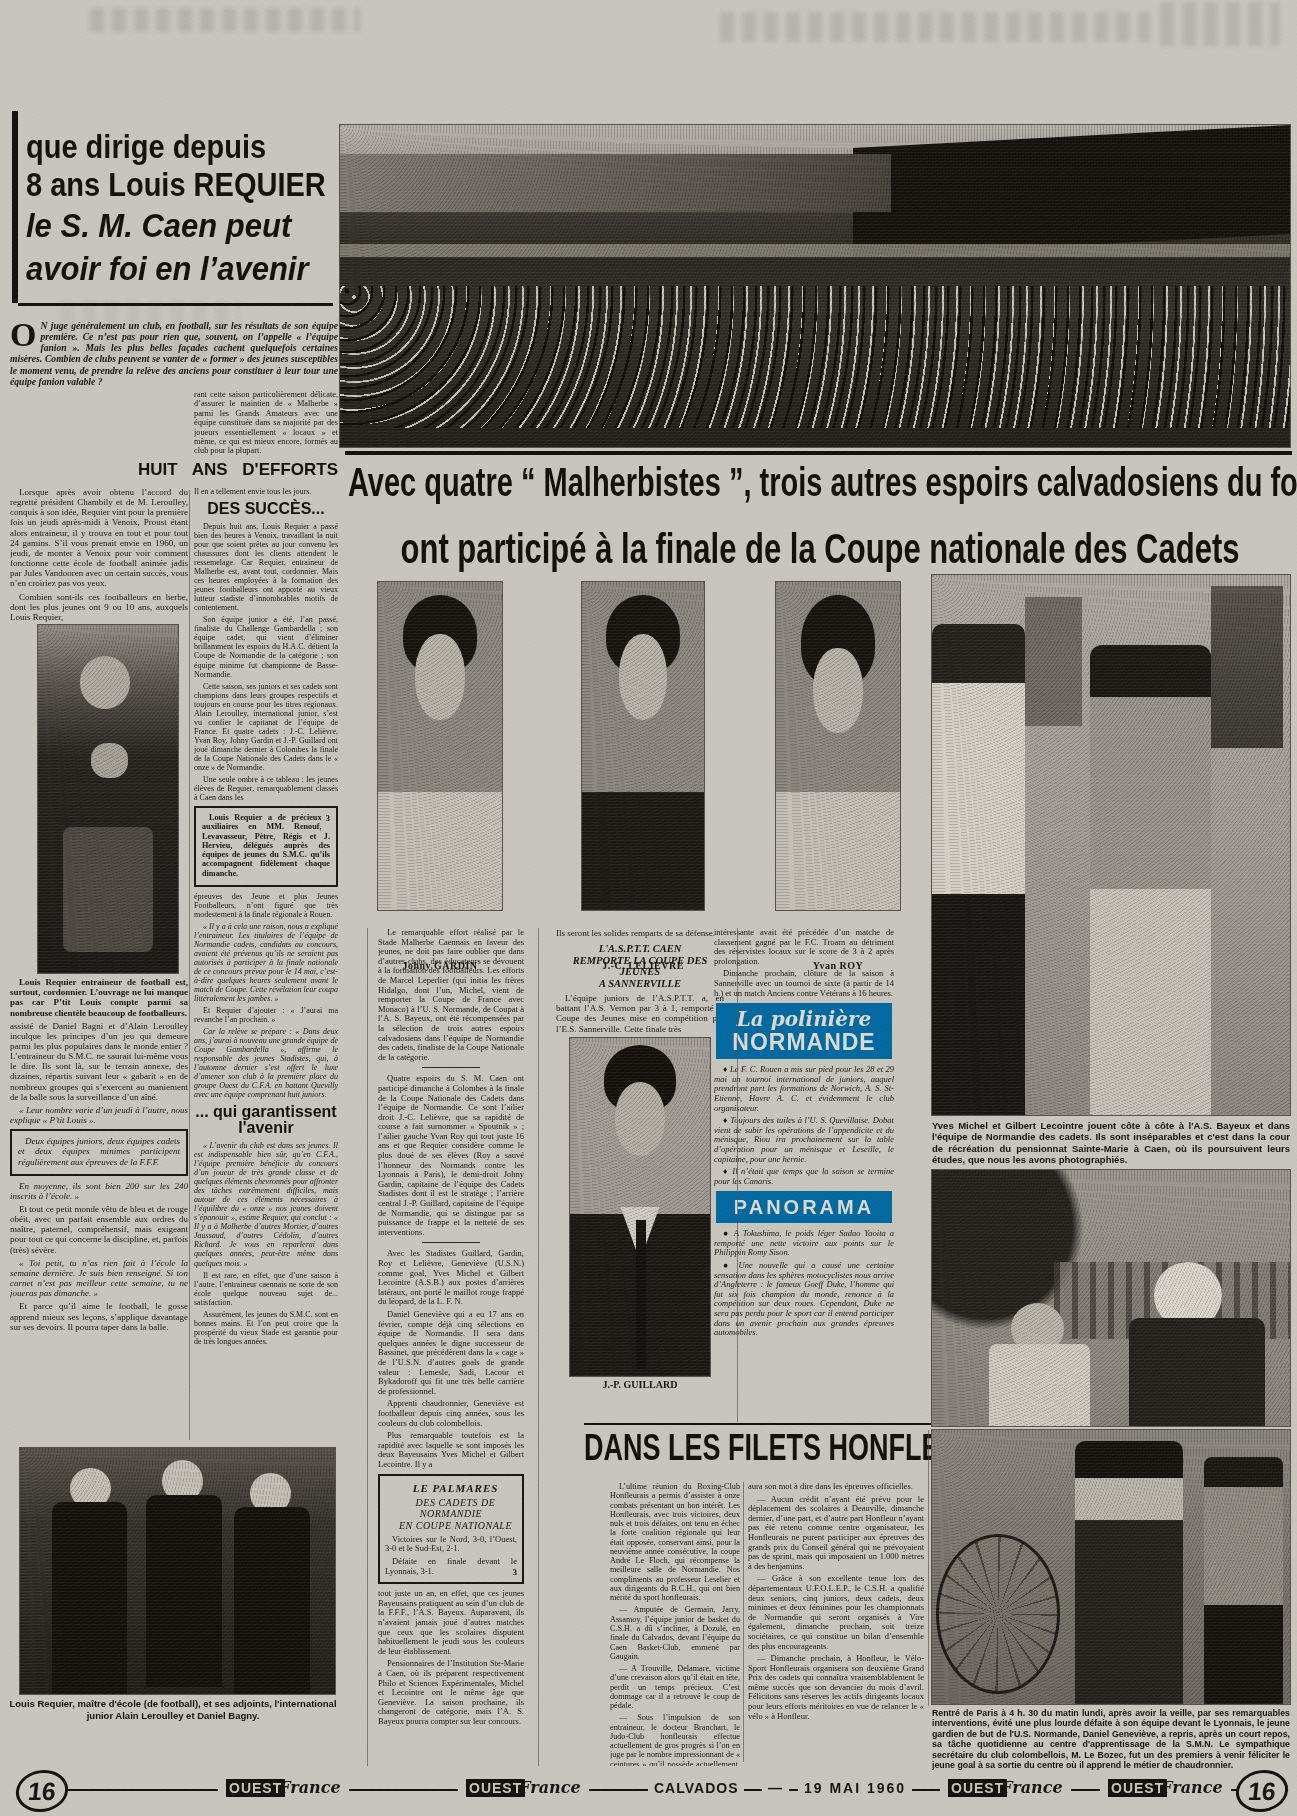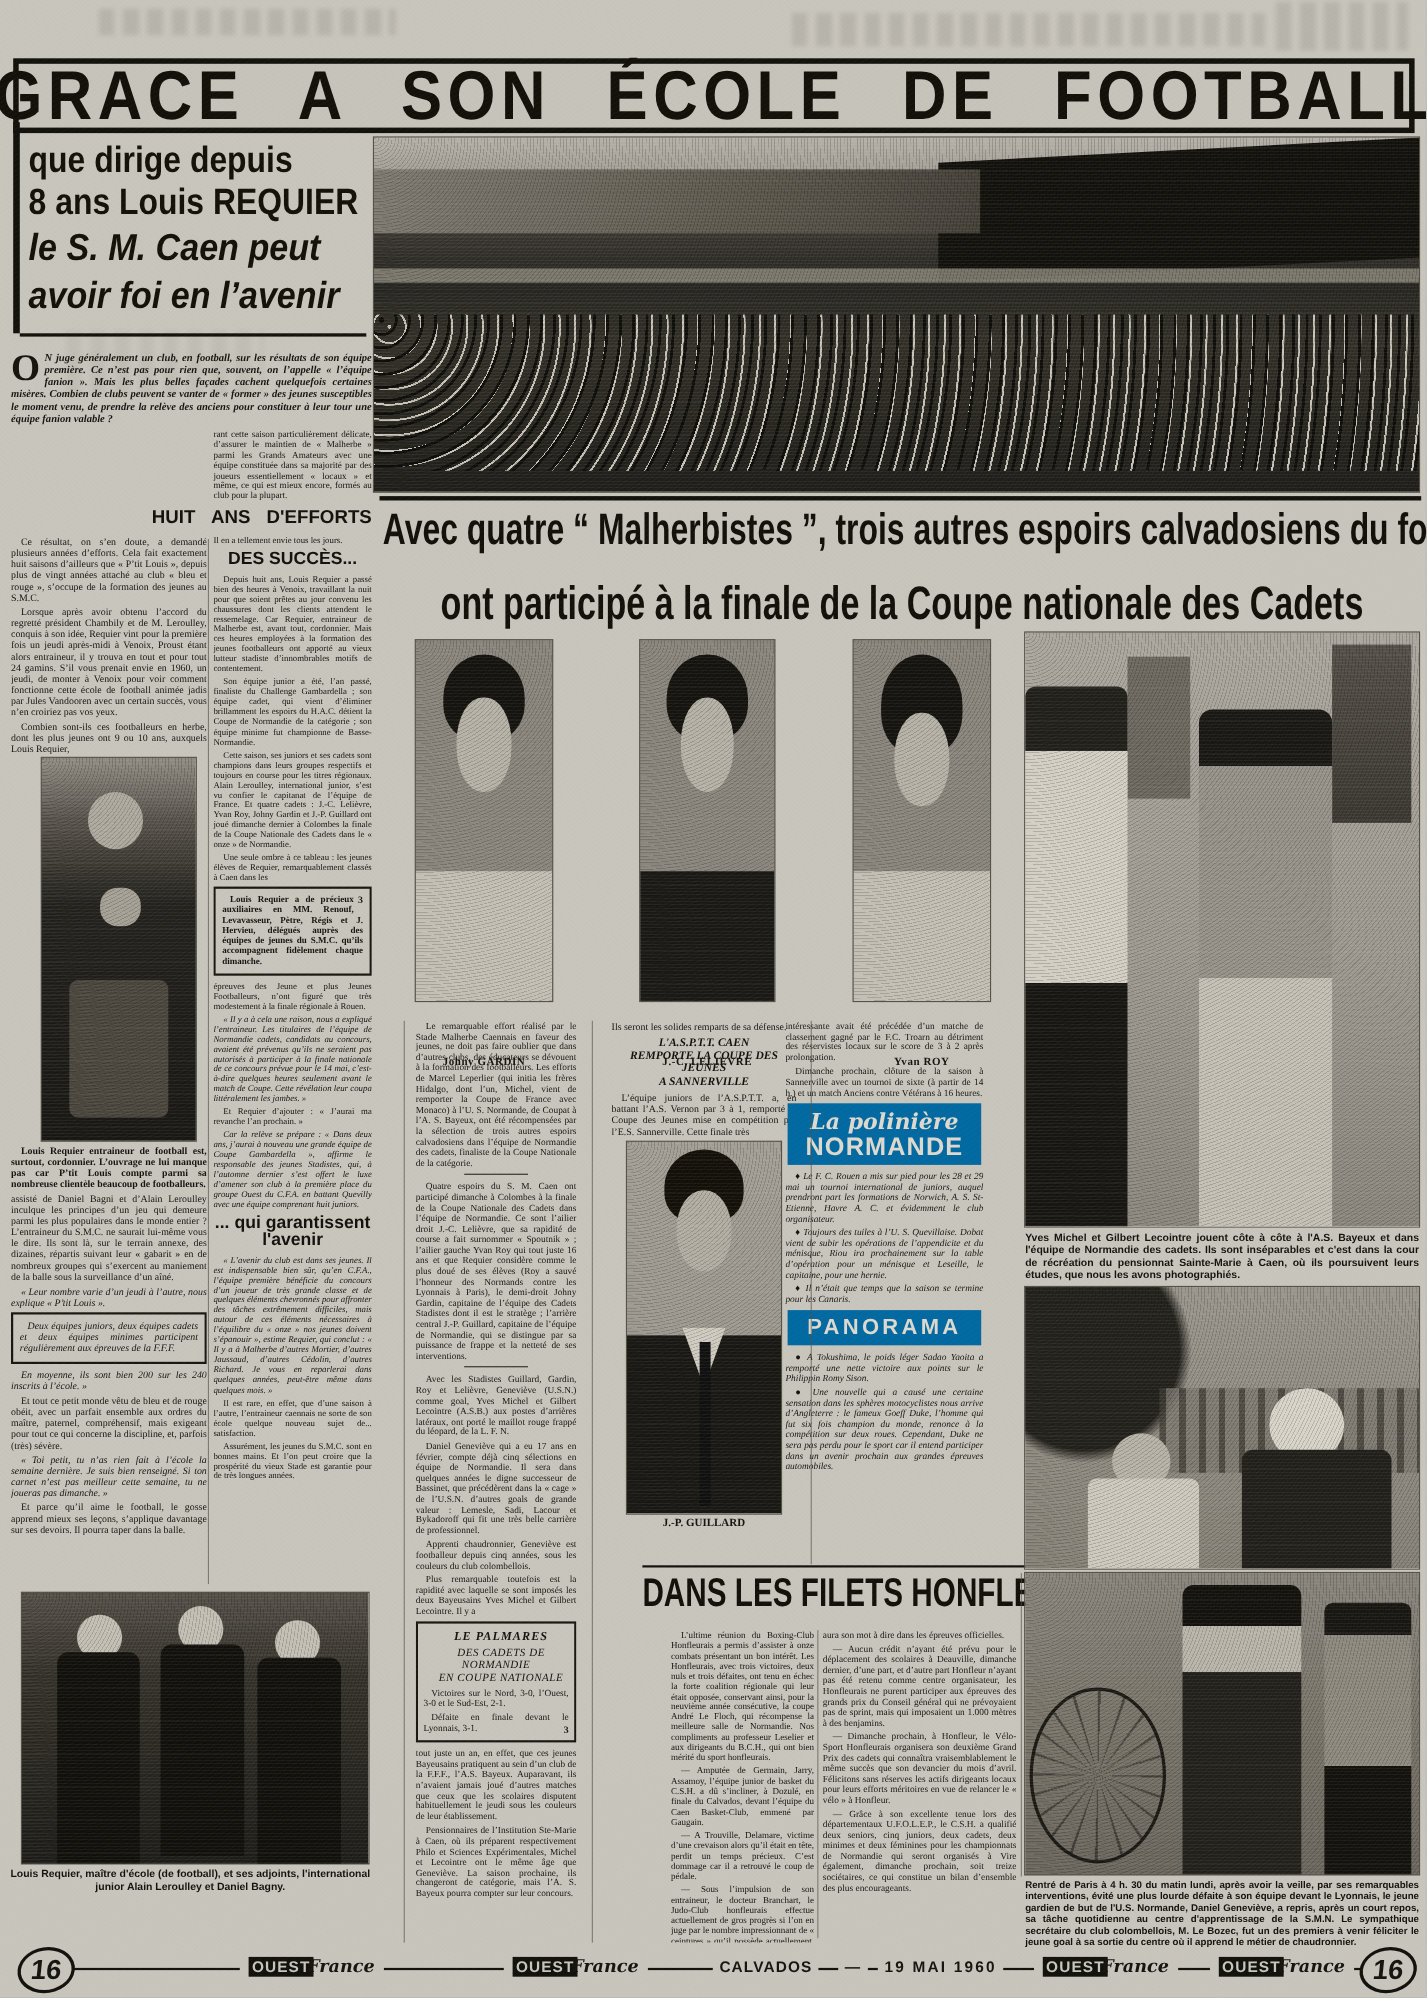"GRACE A SON ÉCOLE DE" div.title-box { html: <div> <h1>GRACE A SON ÉCOLE DE FOOTBALL</h1> </div> -> none }
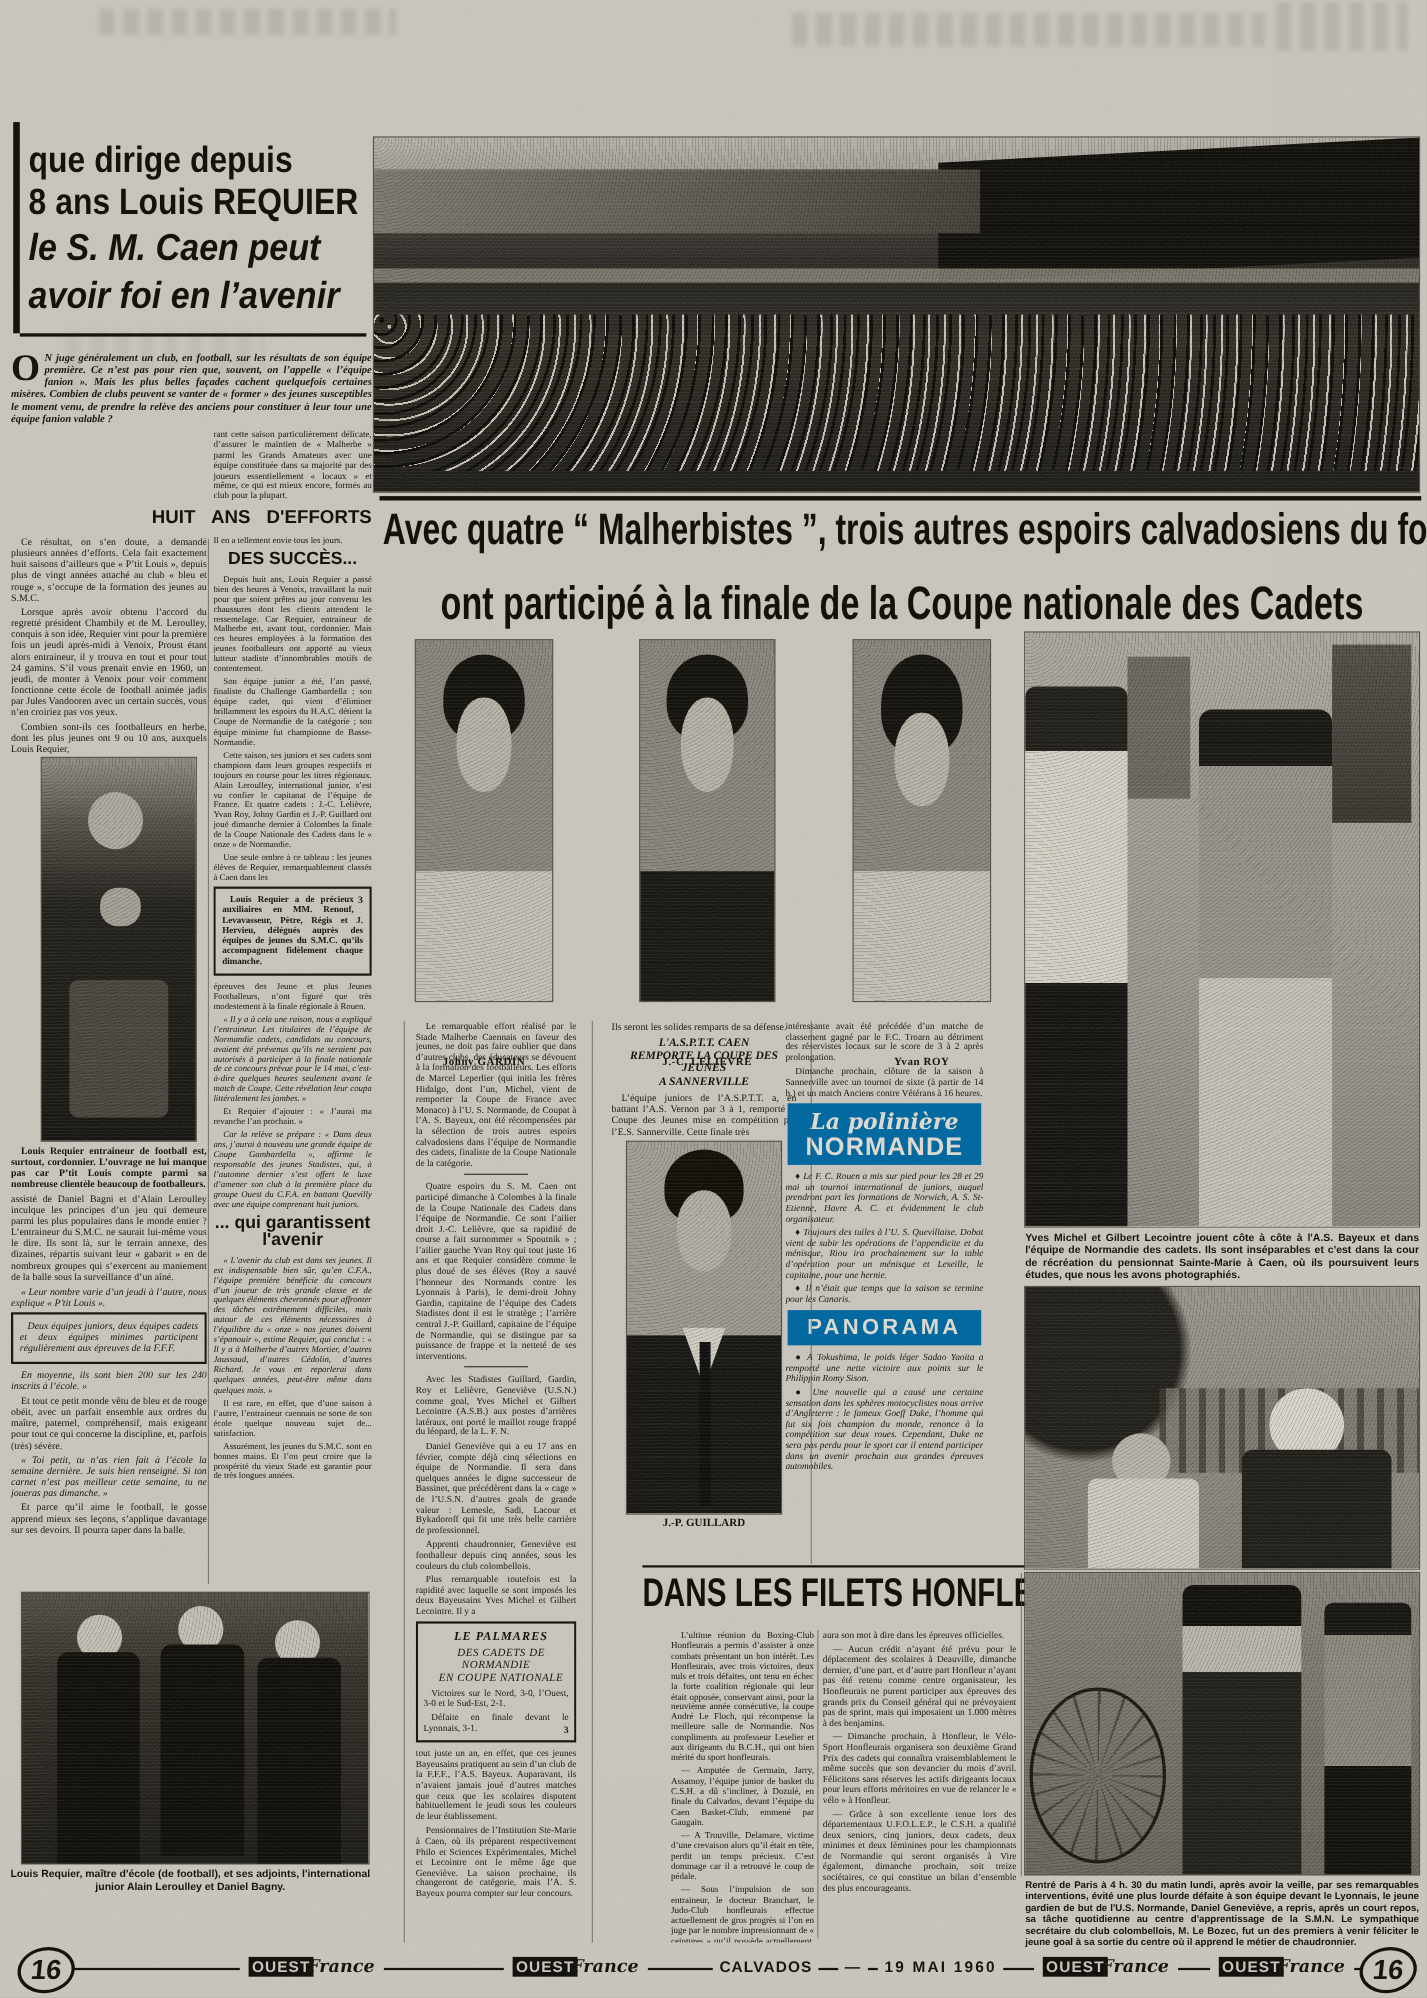"Ce résultat, on s’en doute," p { html: <p>Ce résultat, on s’en doute, a demandé plusieurs années d’efforts. Cela fait exactement huit saisons d’ailleurs que « P’tit Louis », depuis plus de vingt années attaché au club « bleu et rouge », s’occupe de la formation des jeunes au S.M.C.</p> -> none }
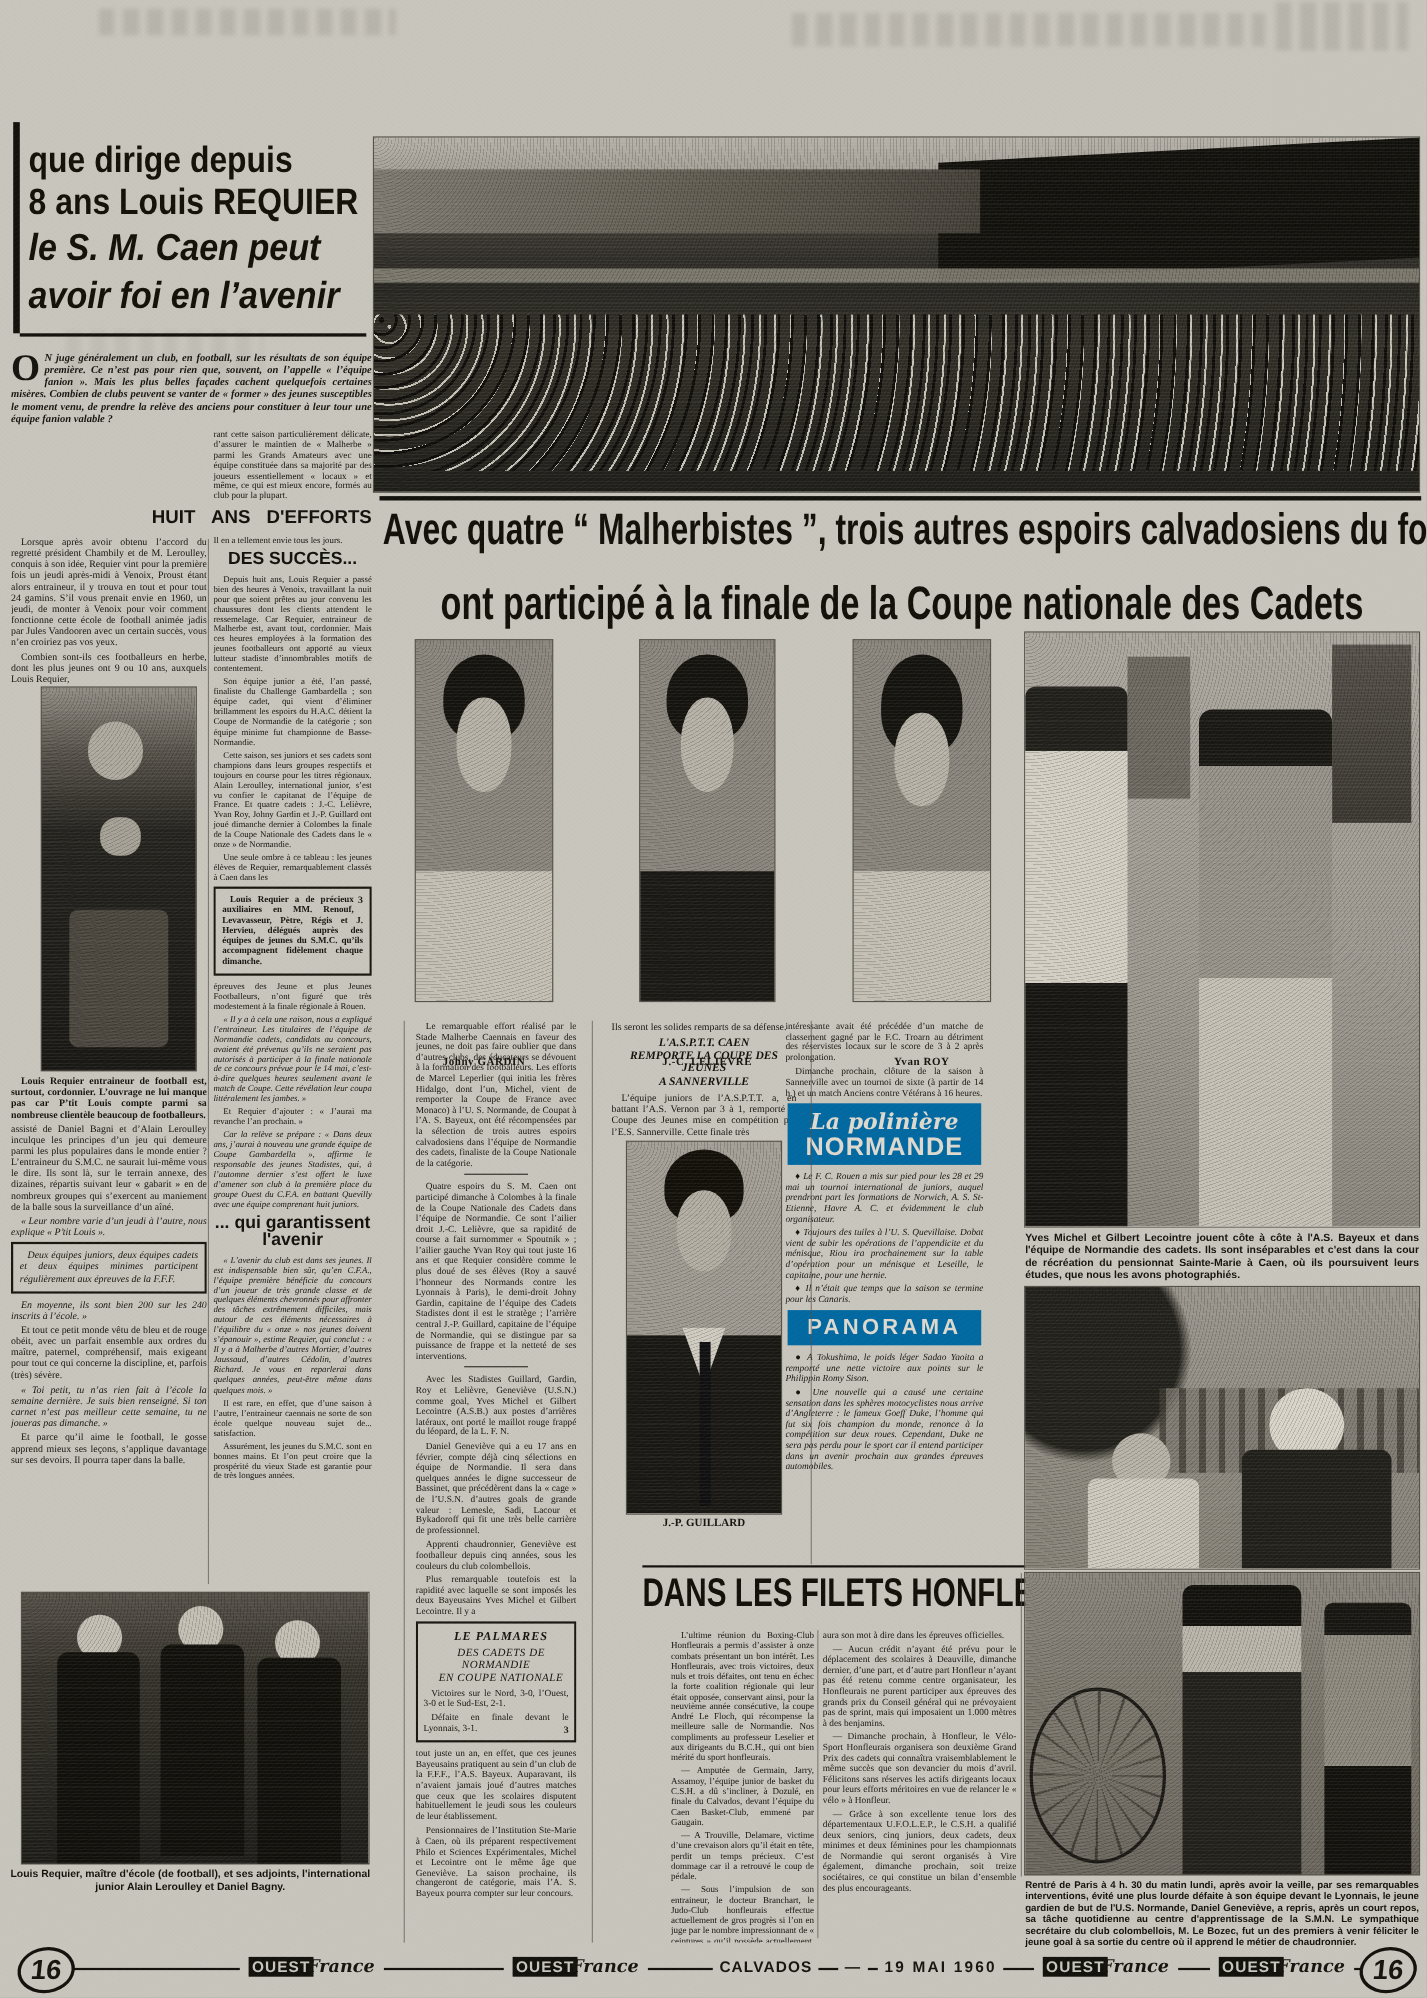"— Dimanche prochain, à Honfleur," p { order: before "— Grâce à son excellente" -> after "— Grâce à son excellente" }
